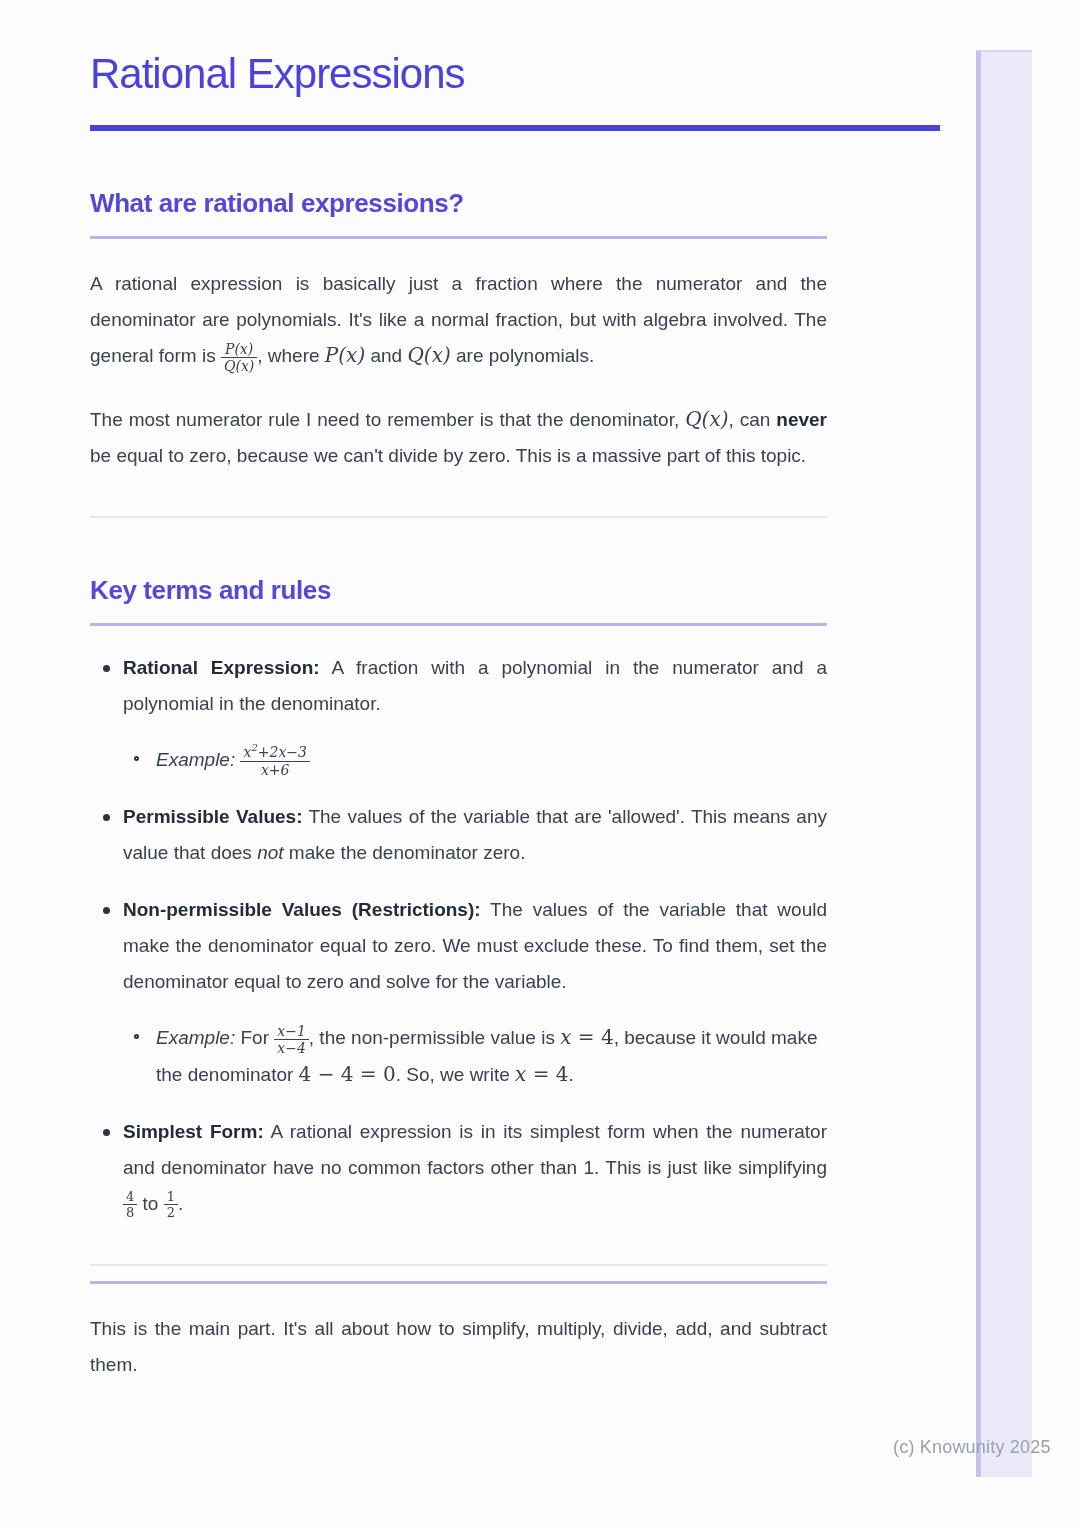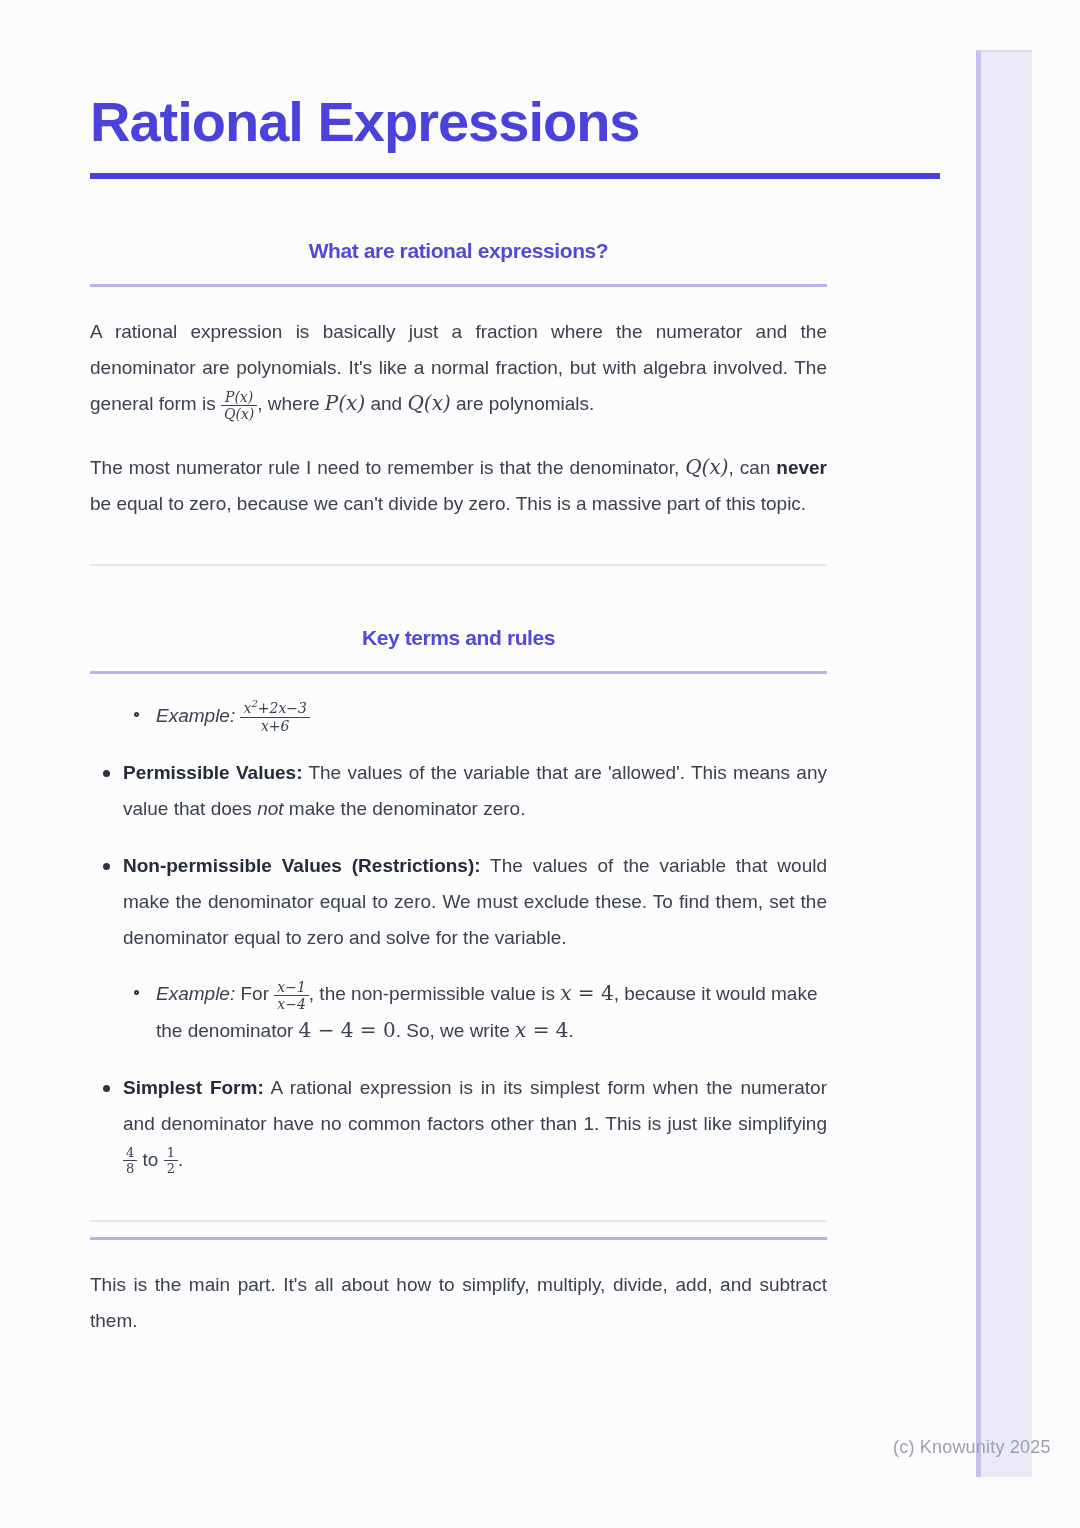"Rational Expressions" h1.title { font-size: 56px -> 42px; font-weight: bold -> normal; padding-top: 96px -> 48px }
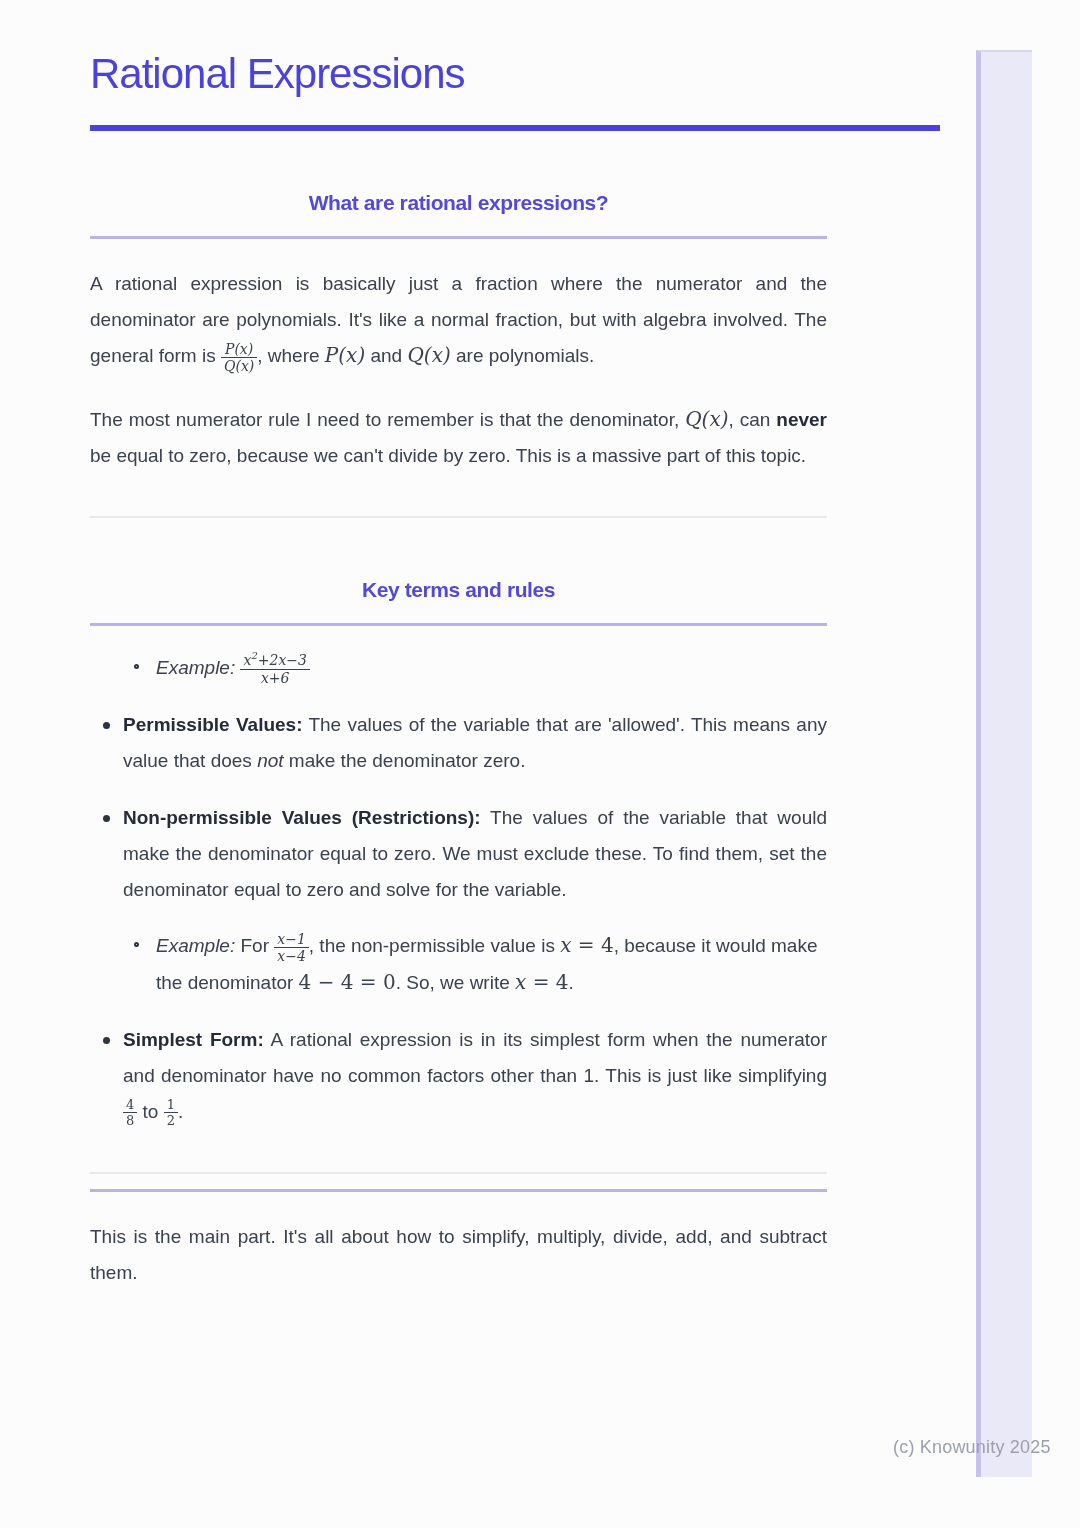"What are rational expressions?" h2.sec { font-size: 21px -> 26px; text-align: center -> none }
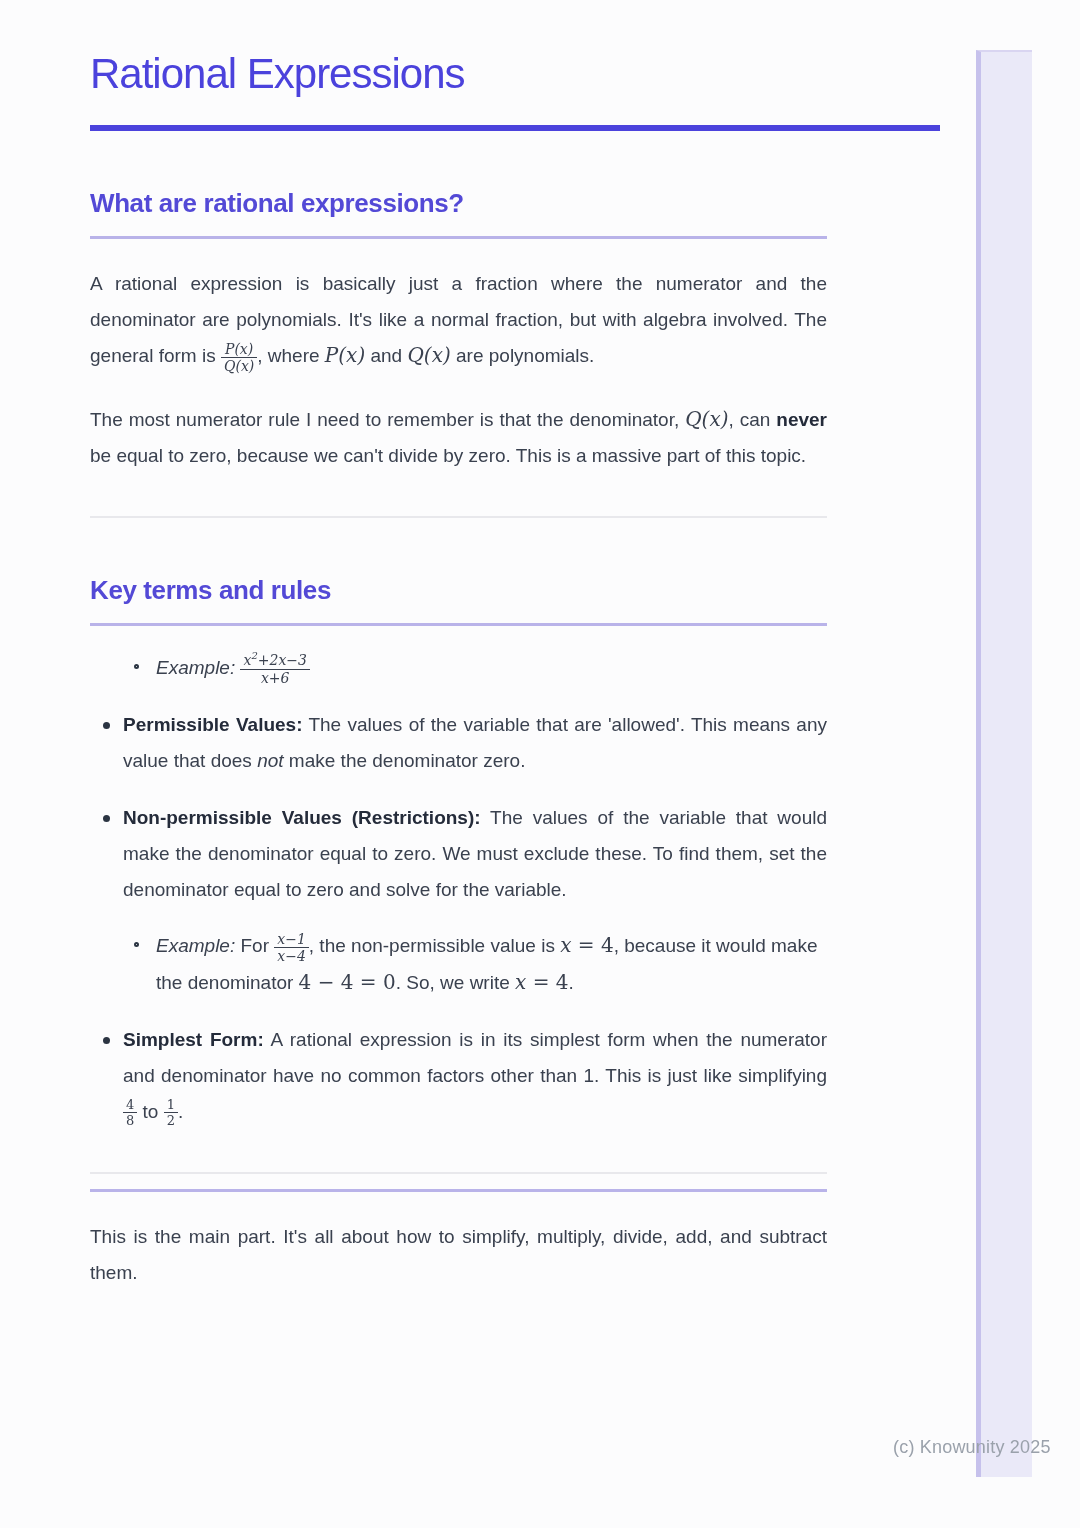"Rational Expression: A fraction with" div.li { html: none -> <div> <span></span> <b>Rational Expression:</b><span> A fraction with a polynomial in the numerator and a polynomial in the denominator.</span> </div> }
